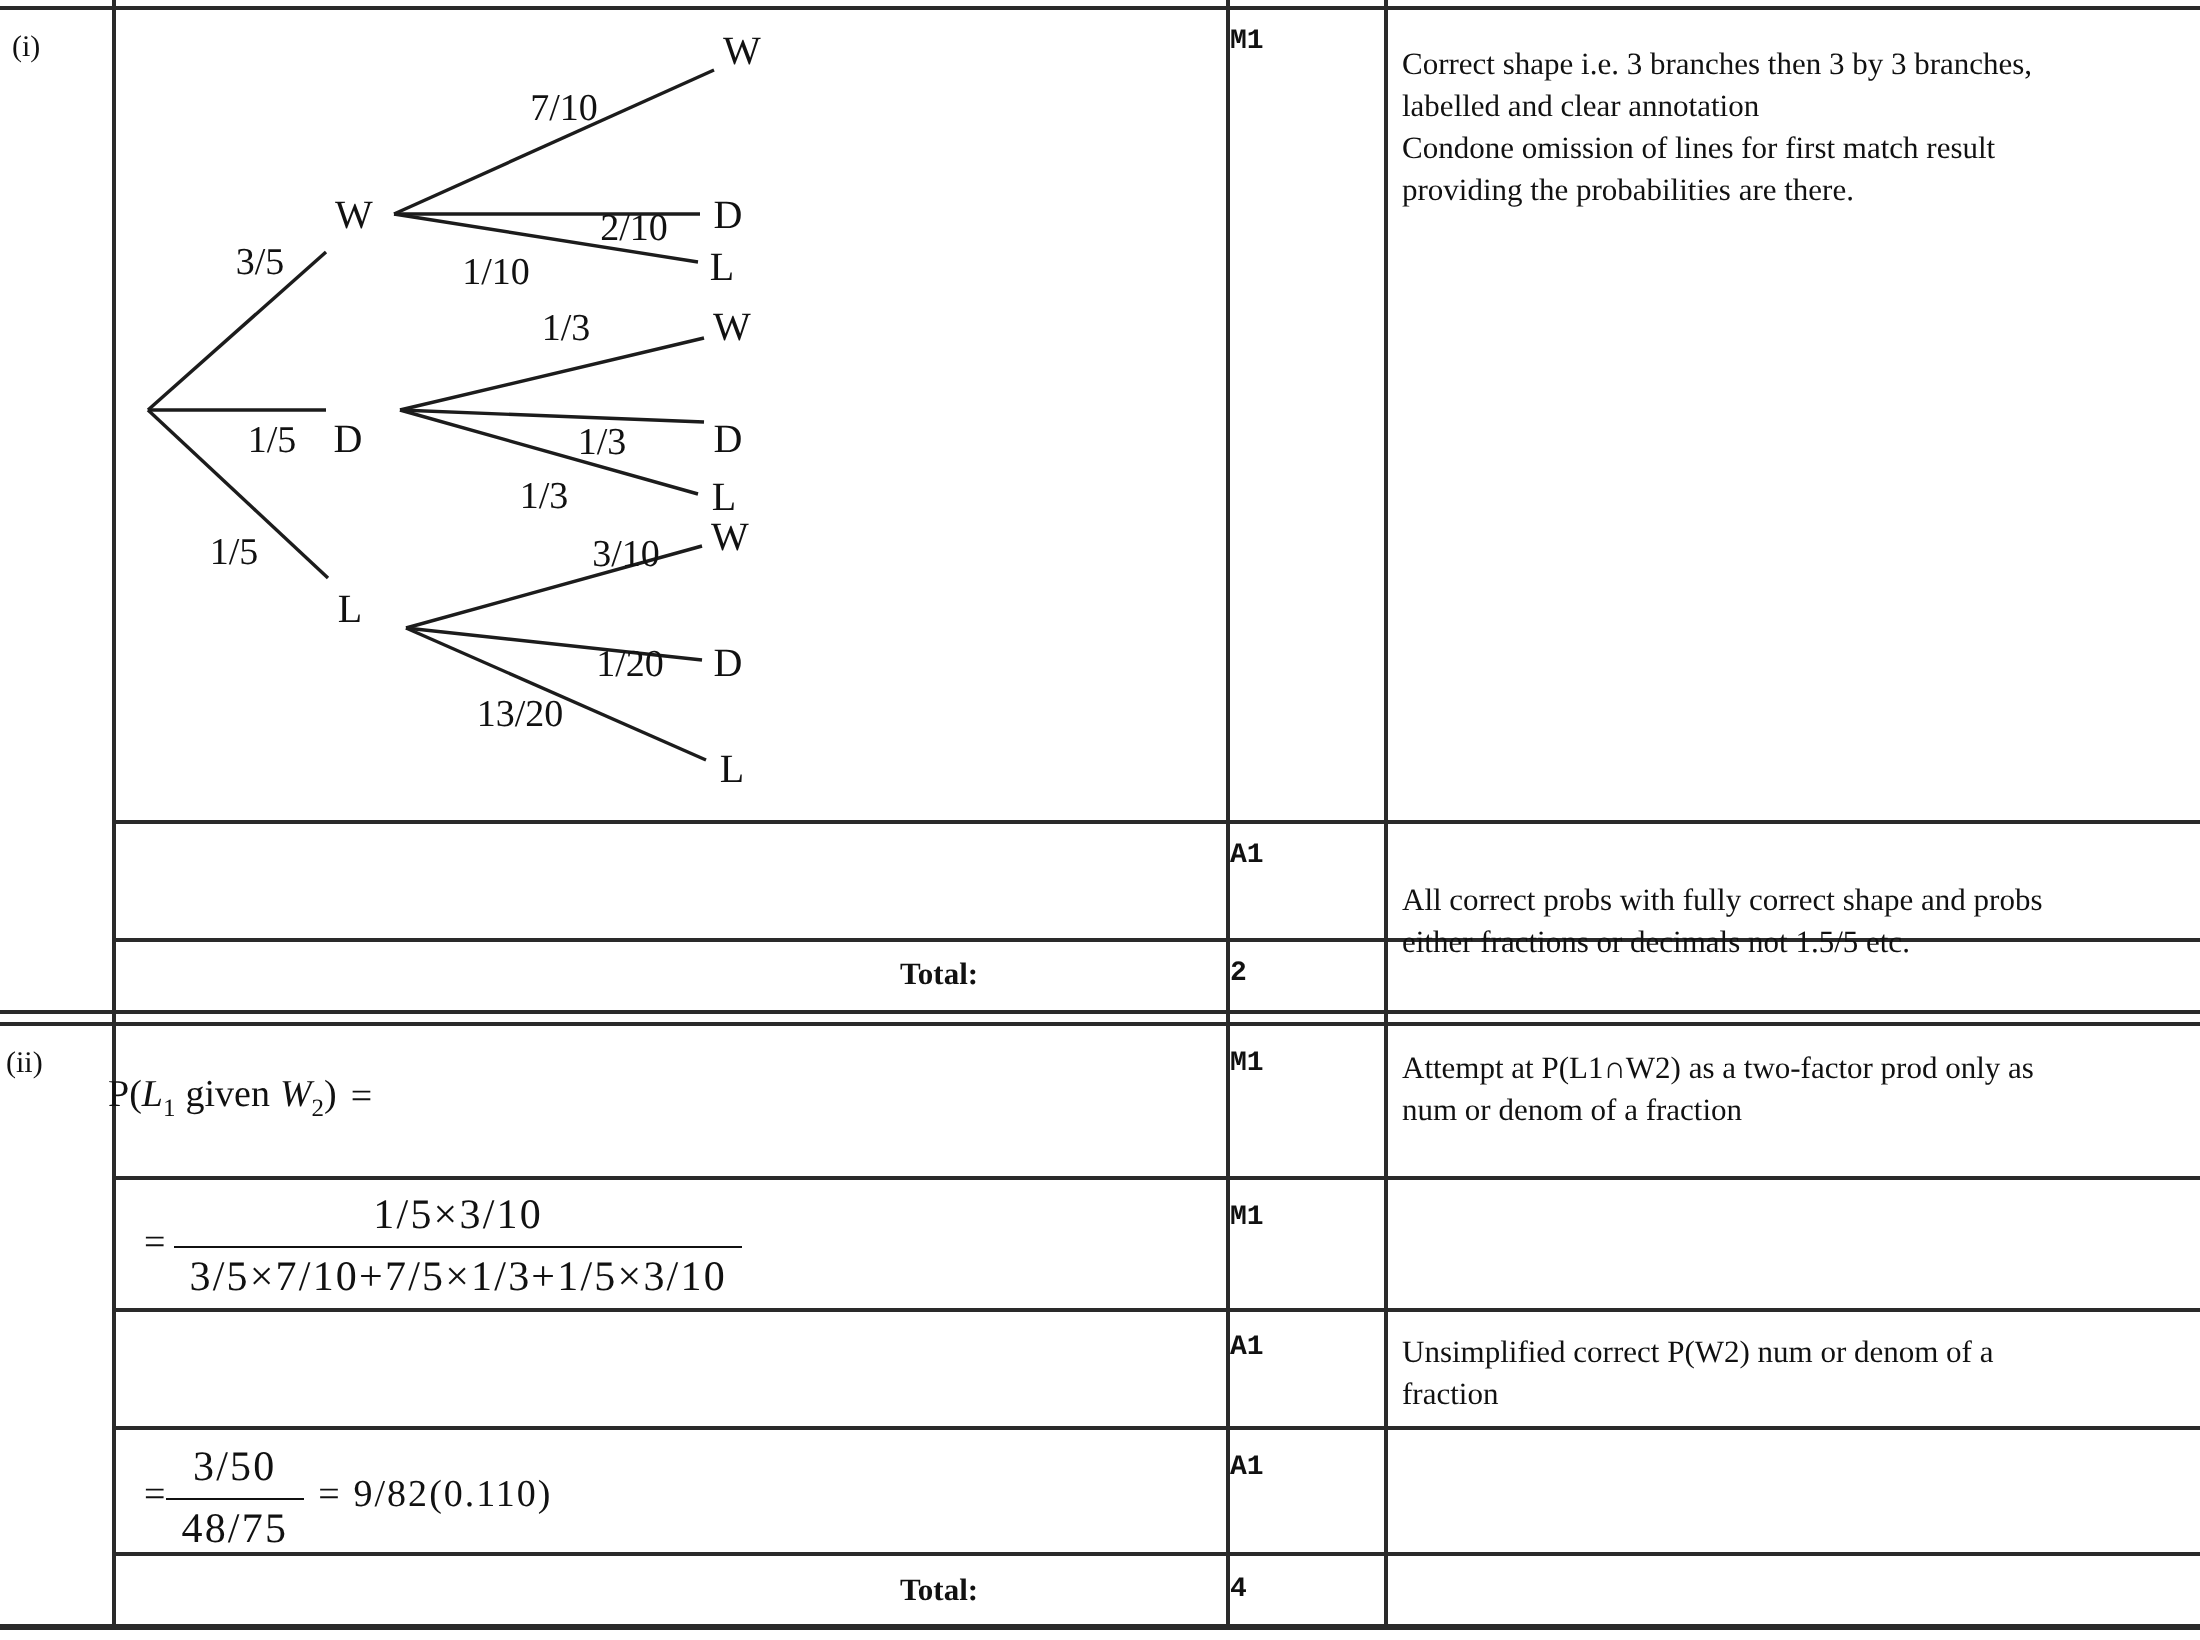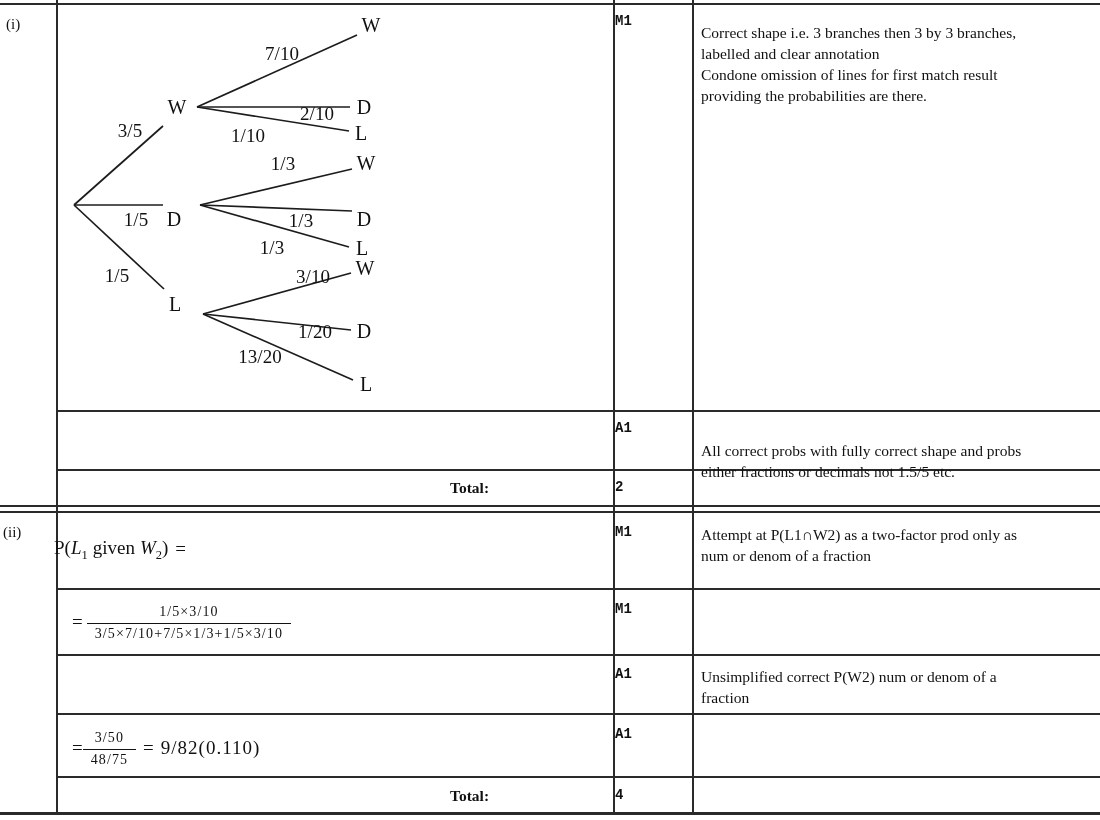"1/5×3/10" .frac.small { font-size: 14px -> 21px }
